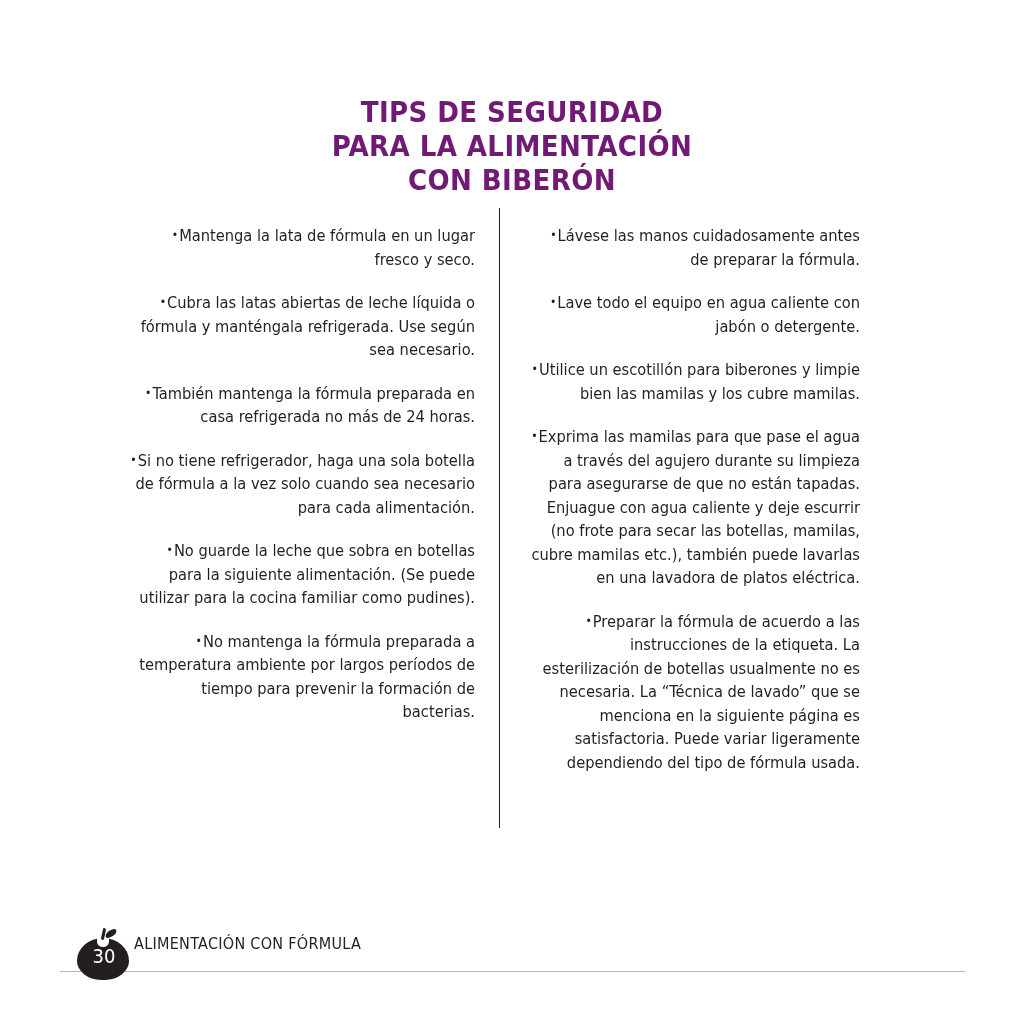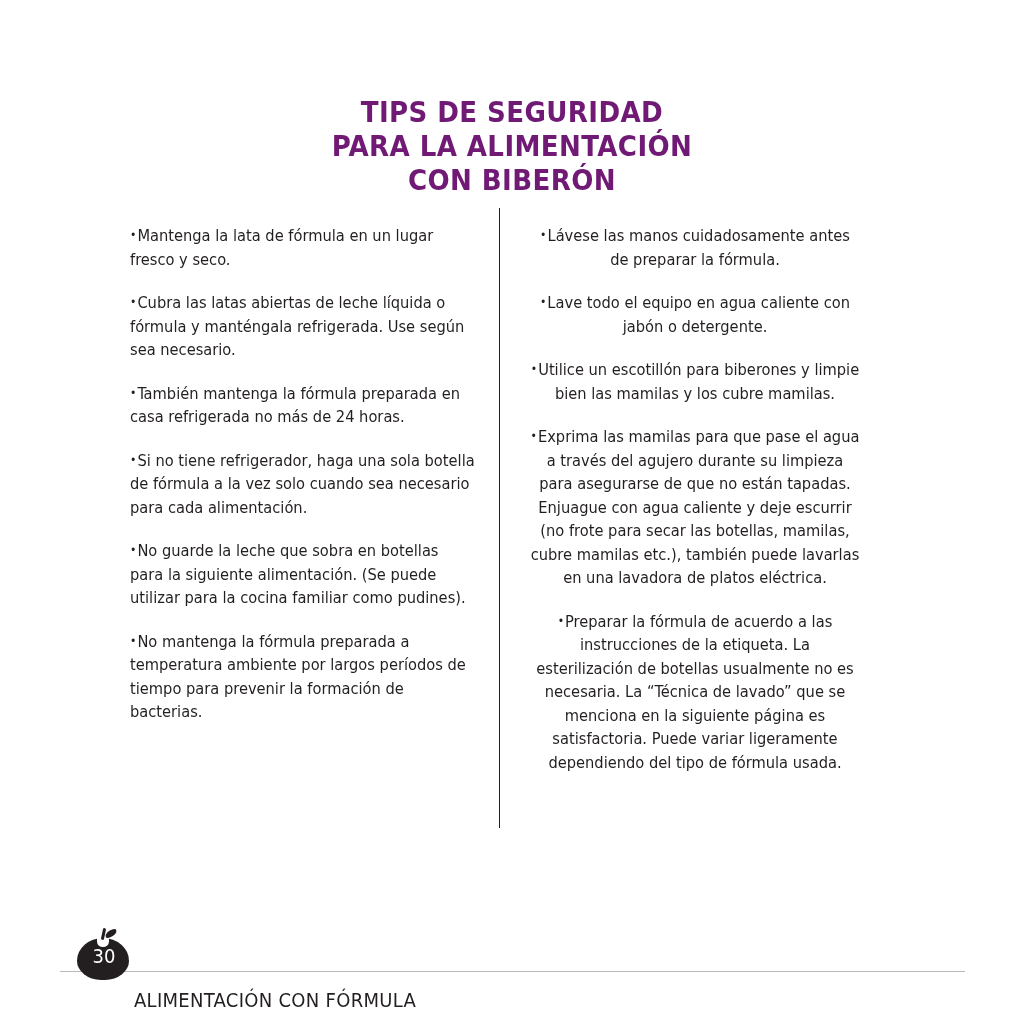"•Mantenga la lata de fórmula" .col-left { text-align: left -> right }
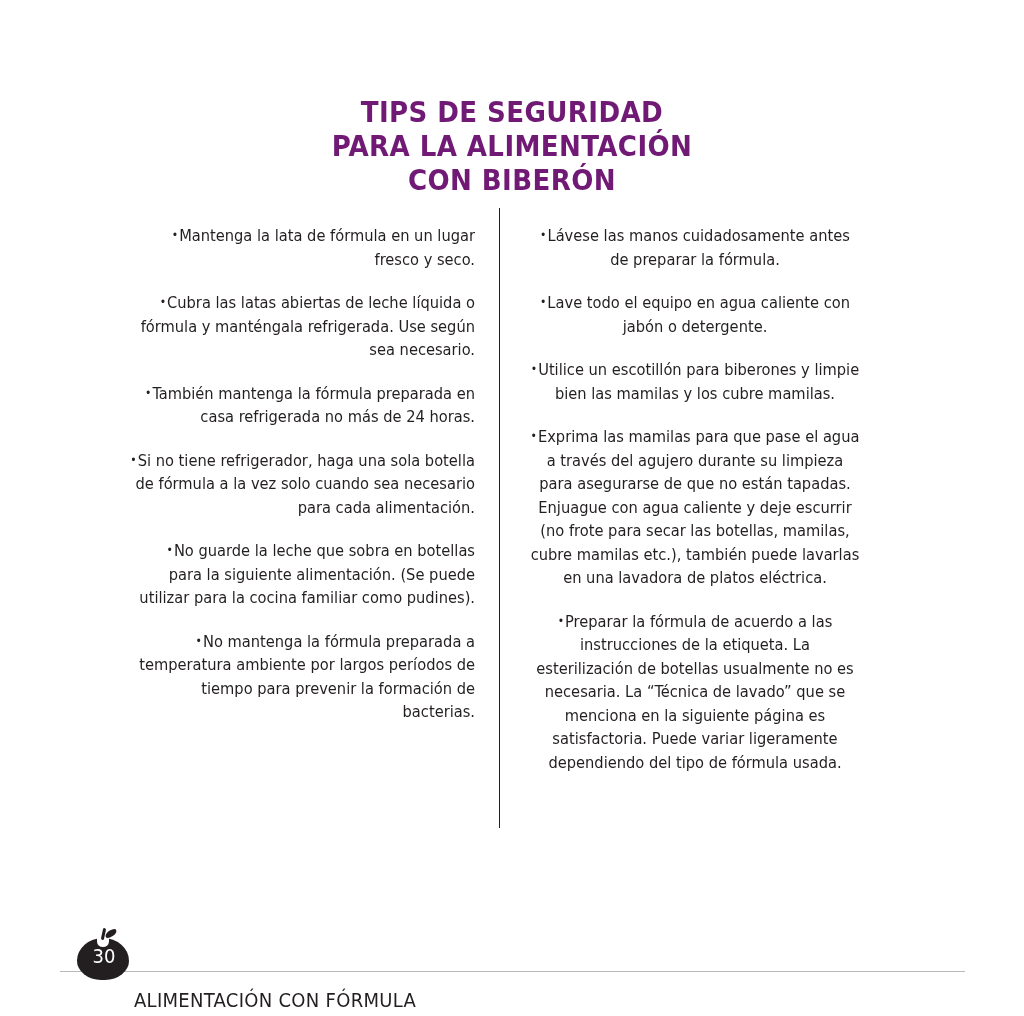"•Lávese las manos cuidadosamente antes" .col-right { text-align: center -> right }
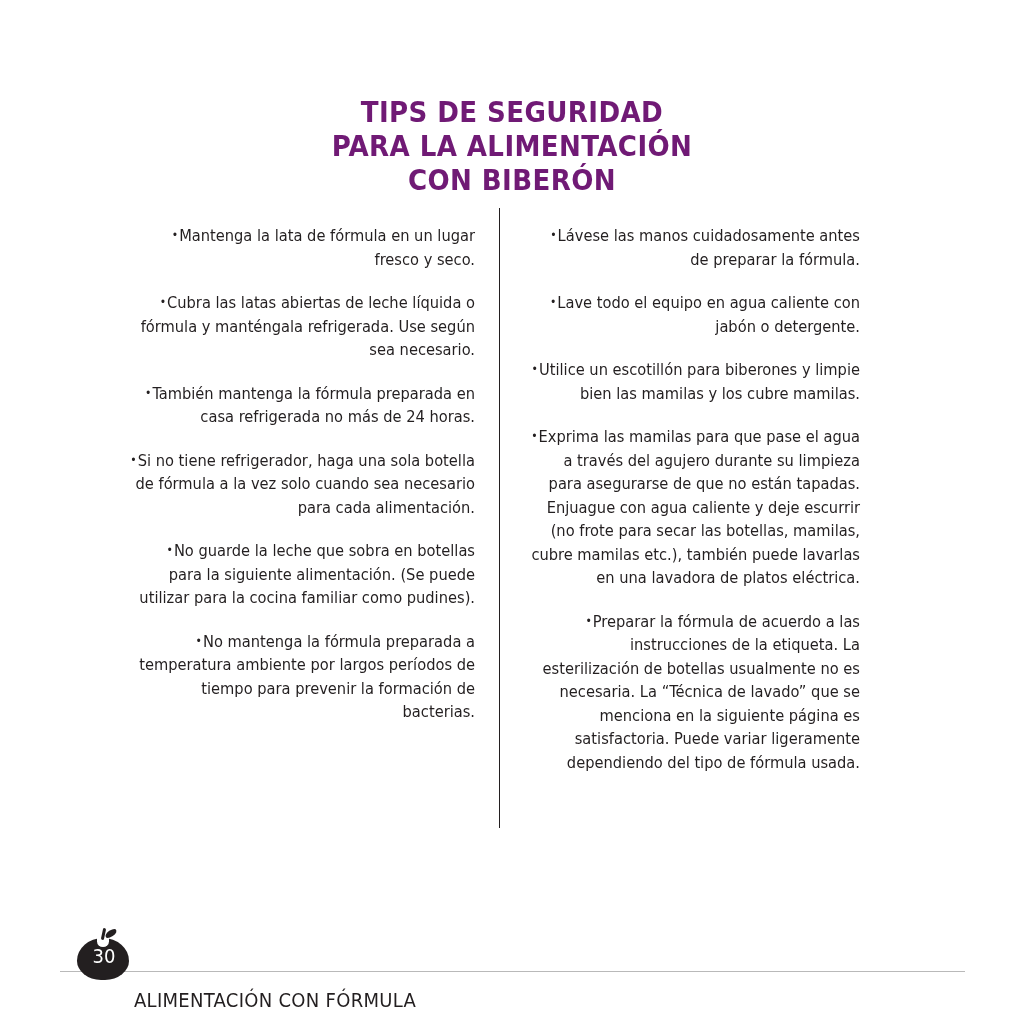"ALIMENTACIÓN CON FÓRMULA" .footer-label { font-size: 20px -> 16px; top: 988px -> 934px }
